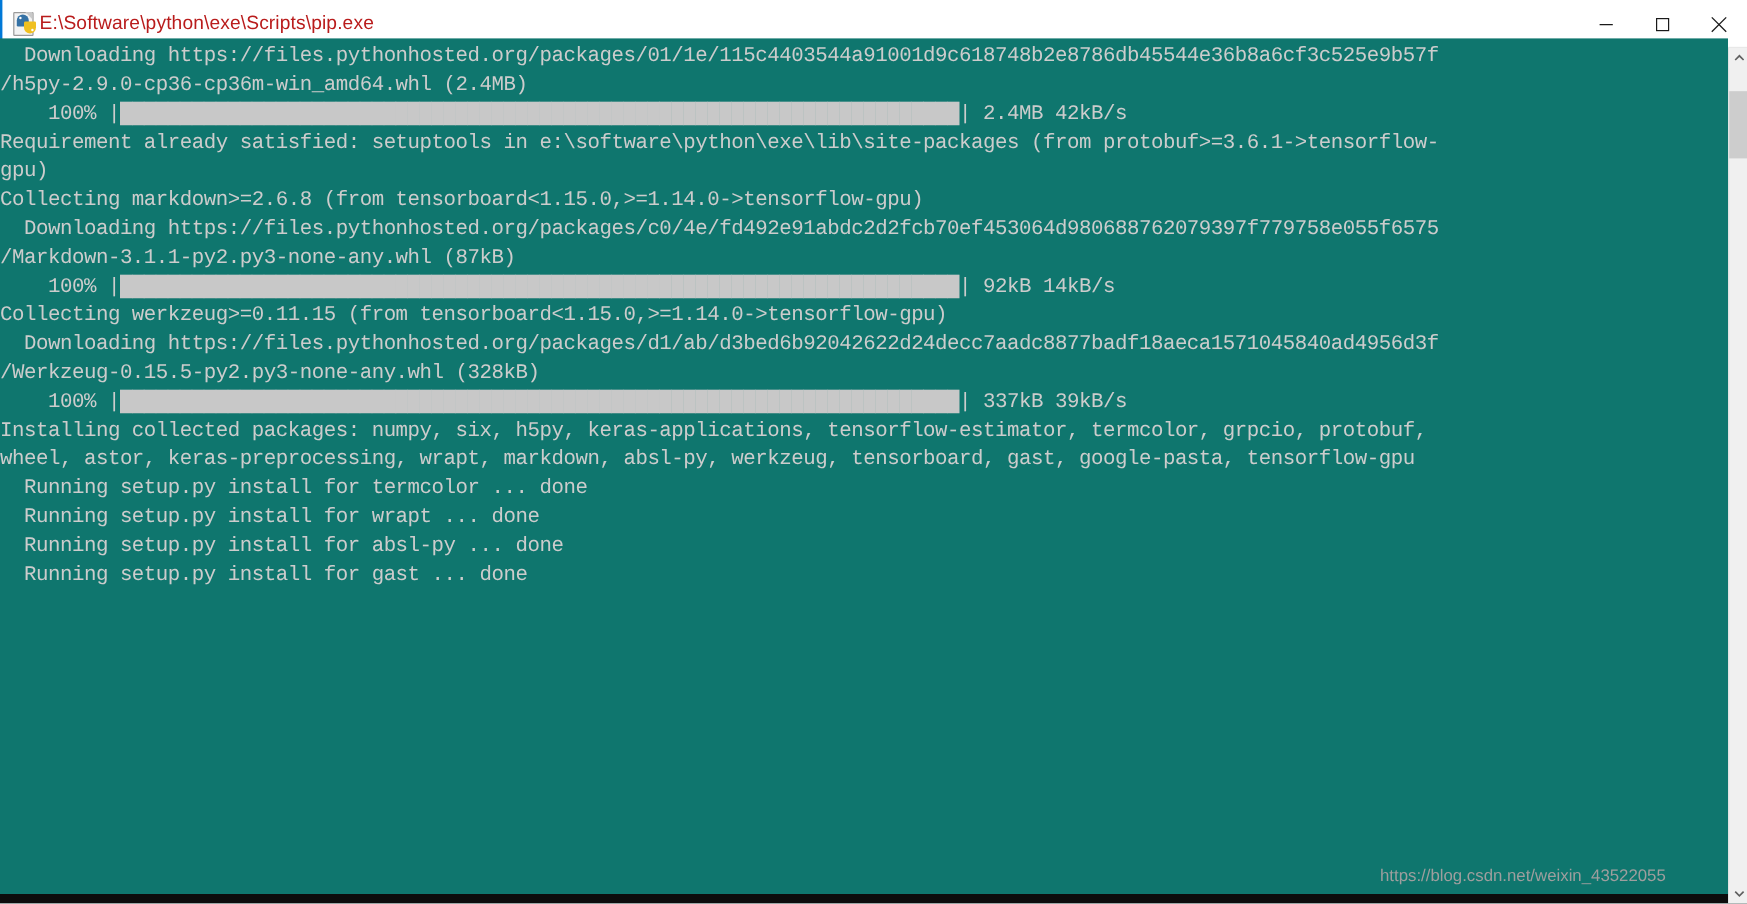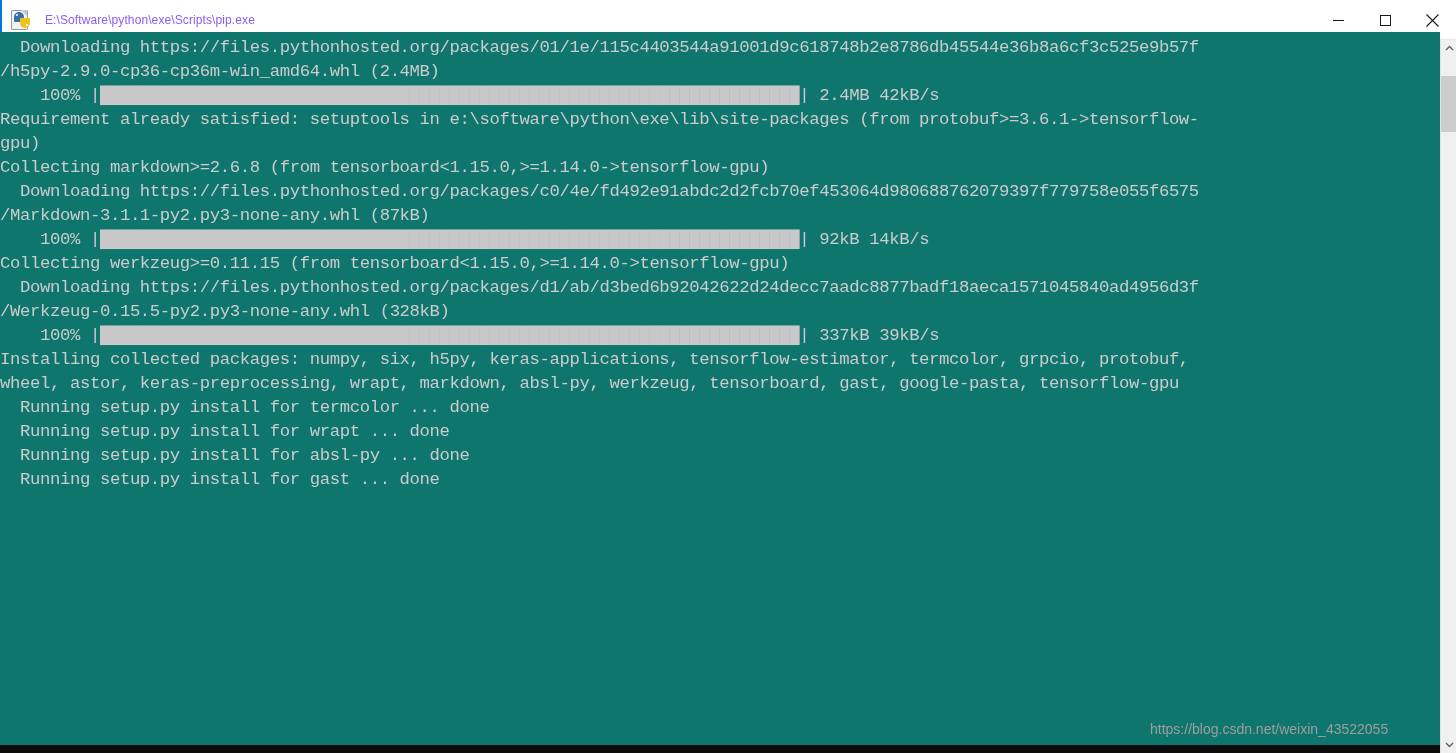"E:\Software\python\exe\Scripts\pip.exe" #title-text { color: #8b5cf6 -> #b91c1c; font-size: 12px -> 16px; margin-left: 12px -> 0 }
